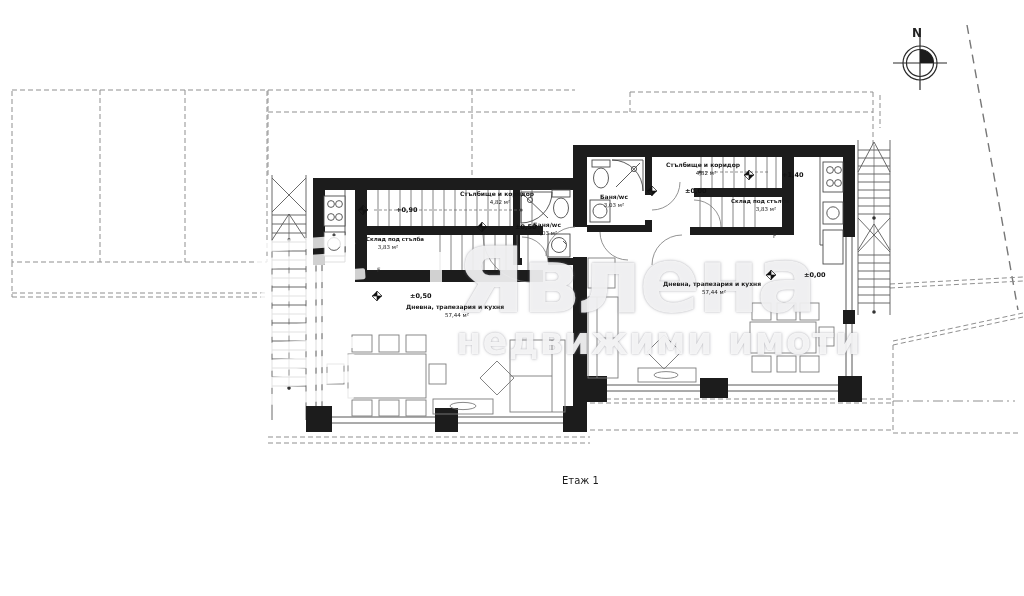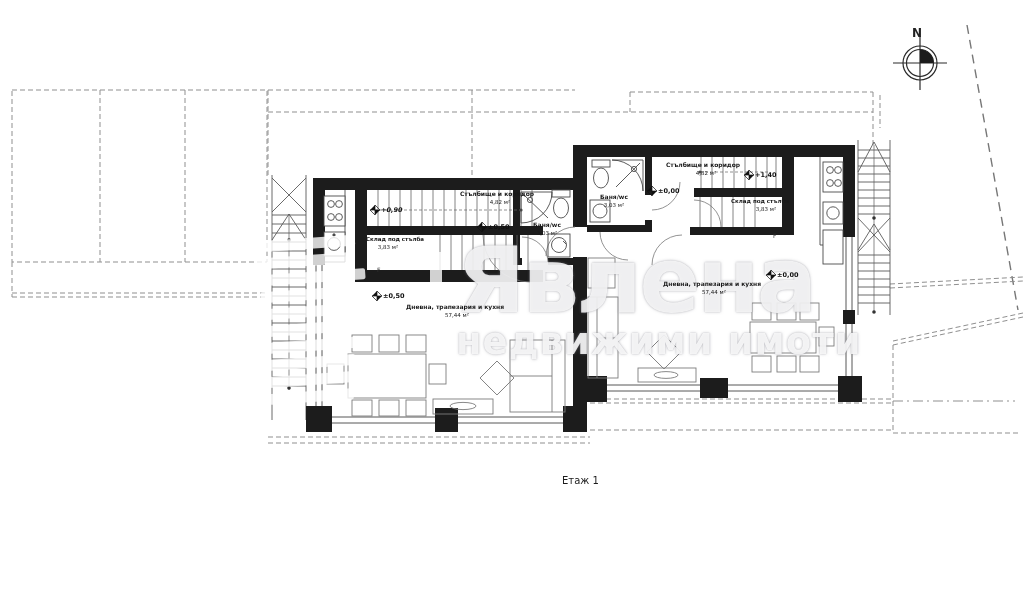"+1,40" .lvl .txt { margin-left: none -> 27px }
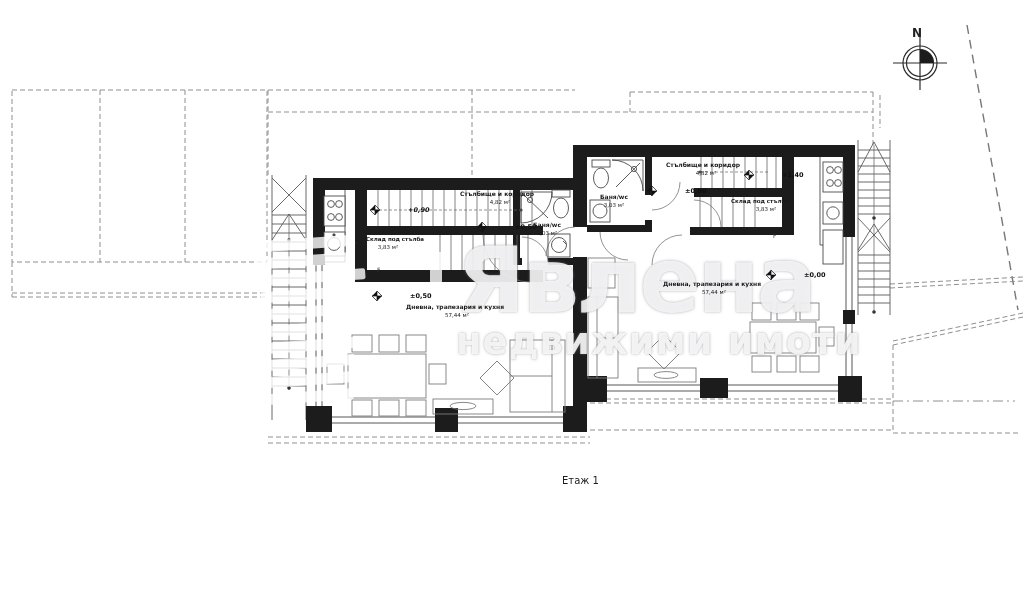"+0,90" div.lvl { font-style: italic -> none; left: 370px -> 358px }
